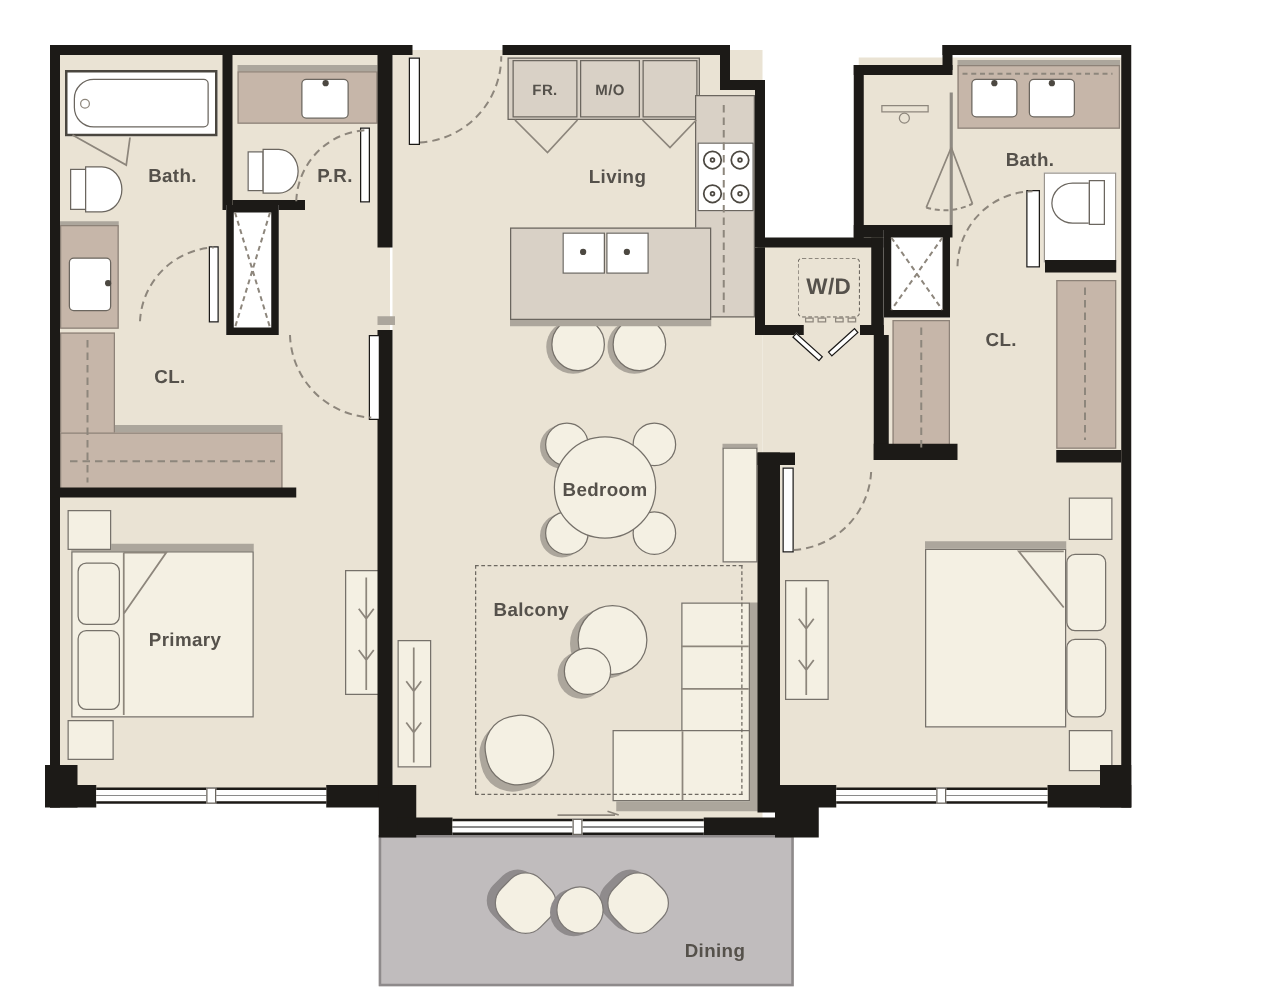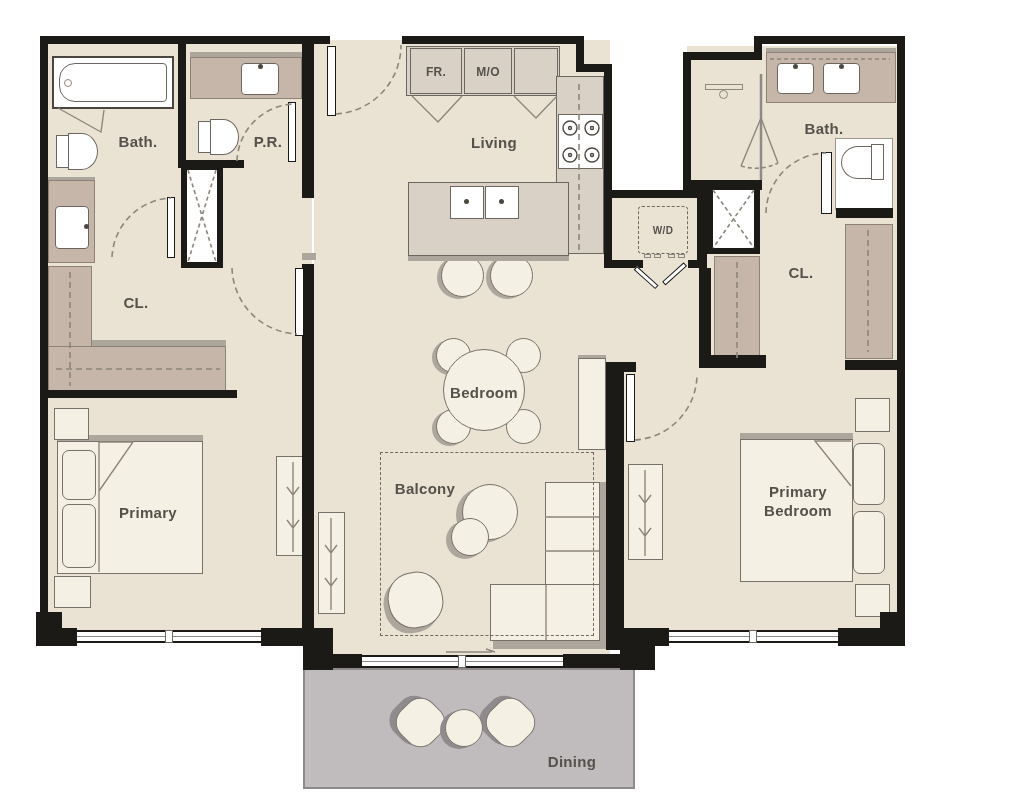"W/D" .md { font-size: 10px -> 18px }
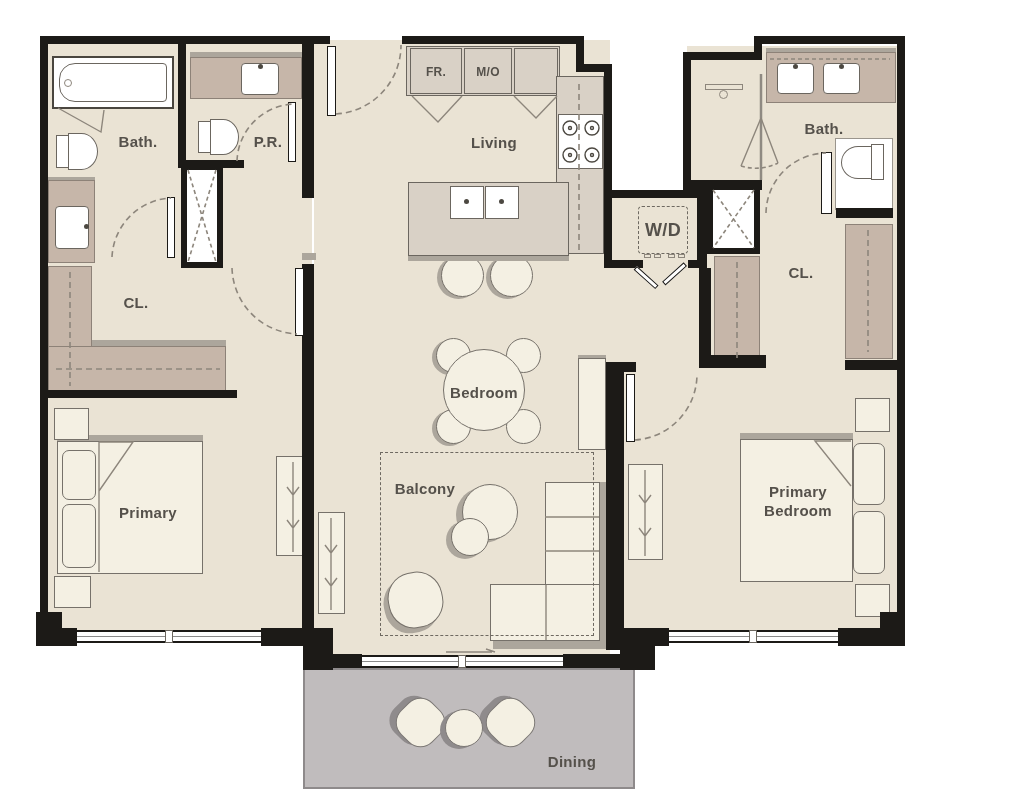"Primary Bedroom" div.lbl { html: <div>Primary Bedroom</div> -> none }
